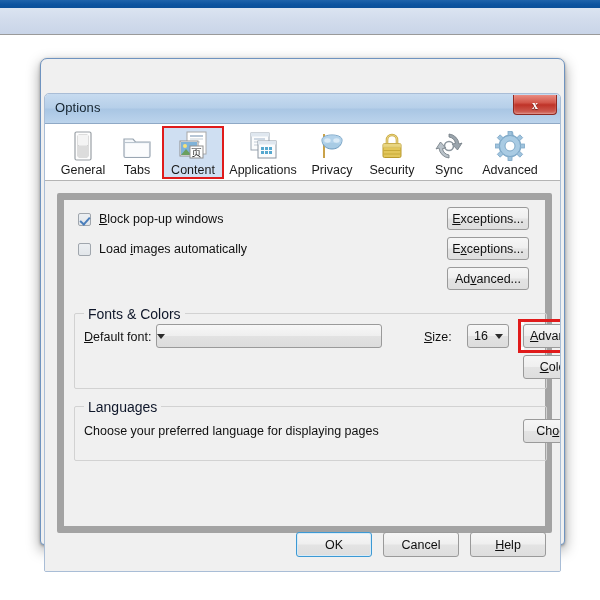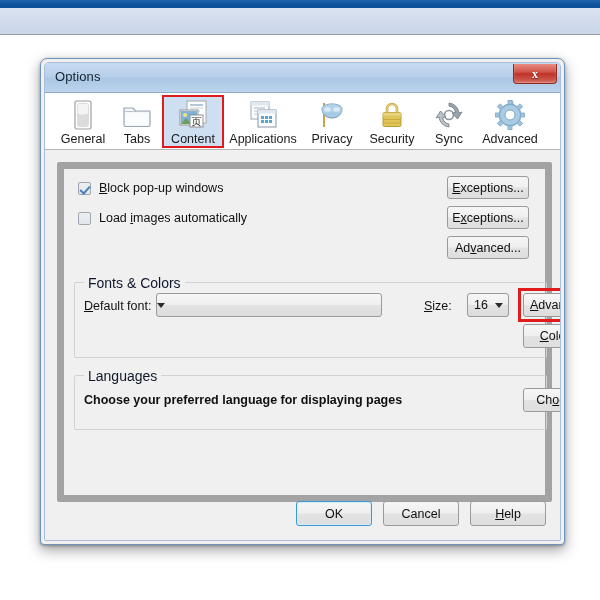"Options" .dialog-inner { margin-top: none -> 31px }
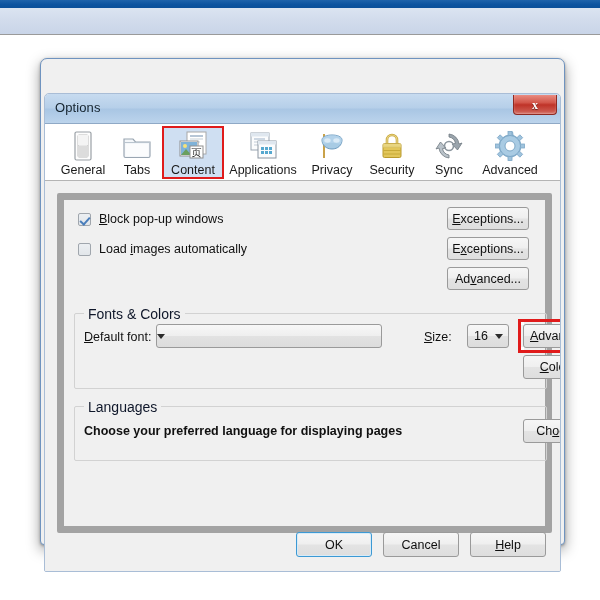"Choose your preferred language for" .lang-text { font-weight: bold -> none }
